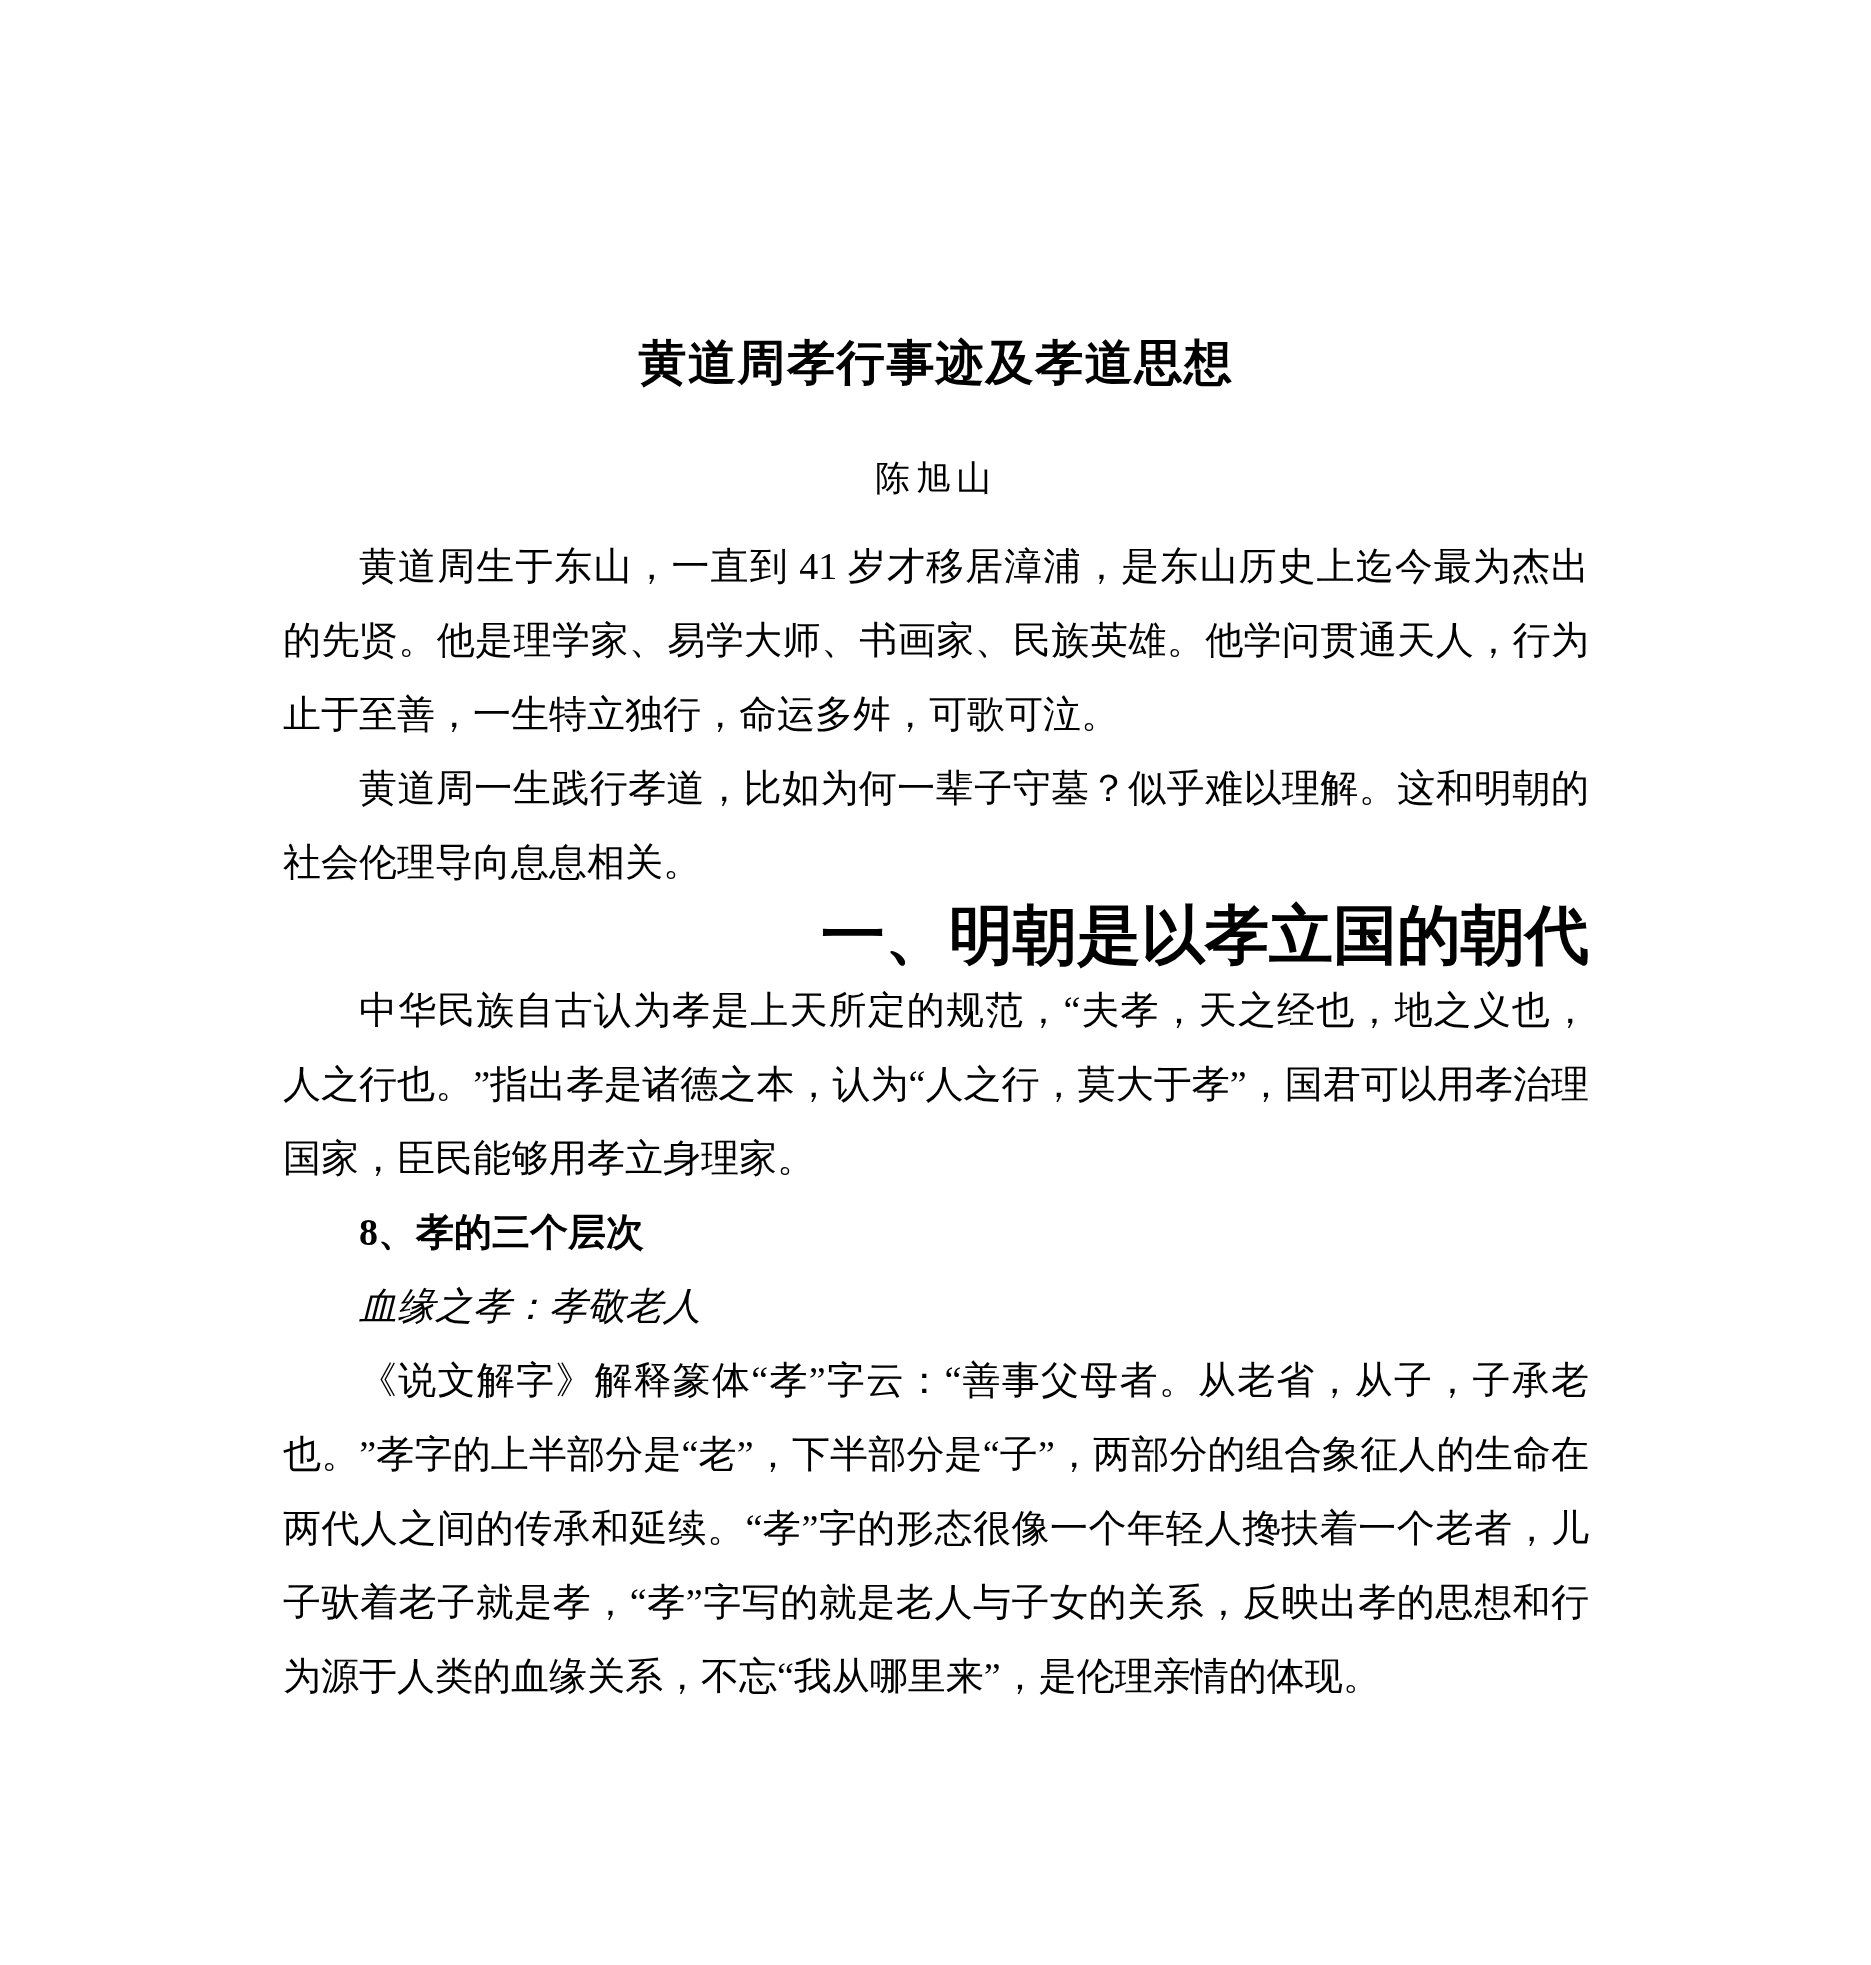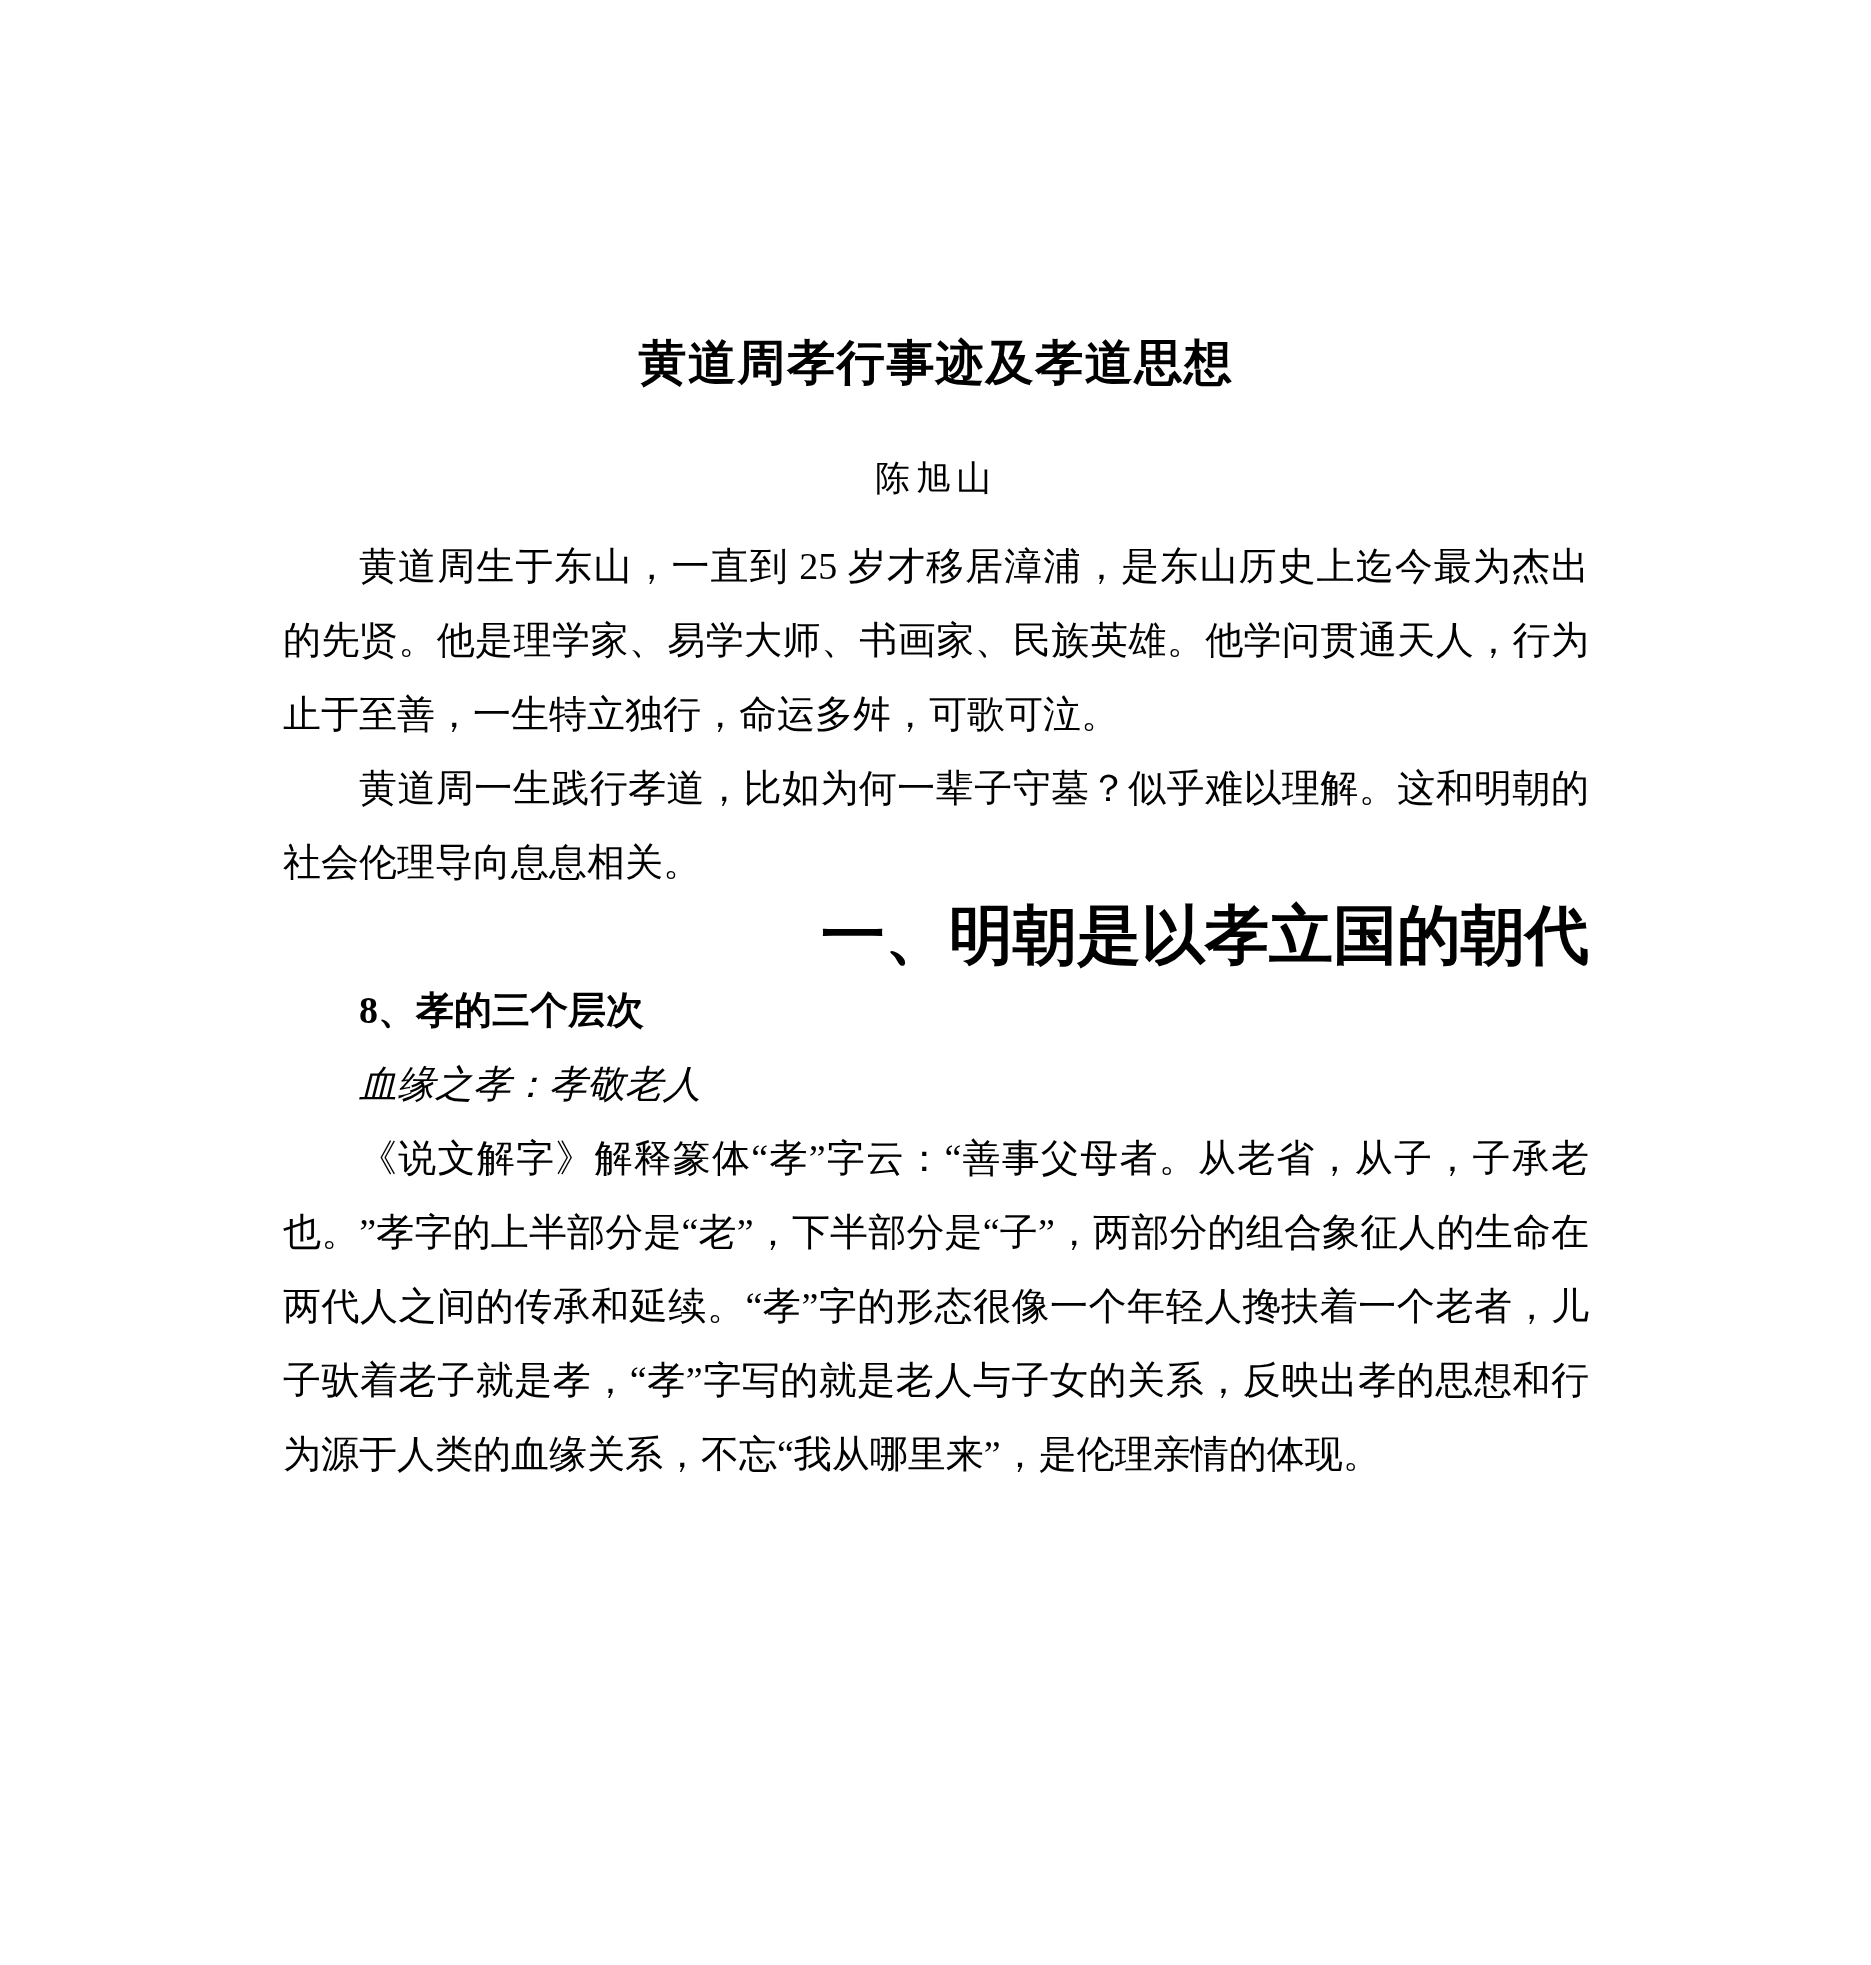"黄道周生于东山，一直到 25" p.para { text: 25 -> 41 }
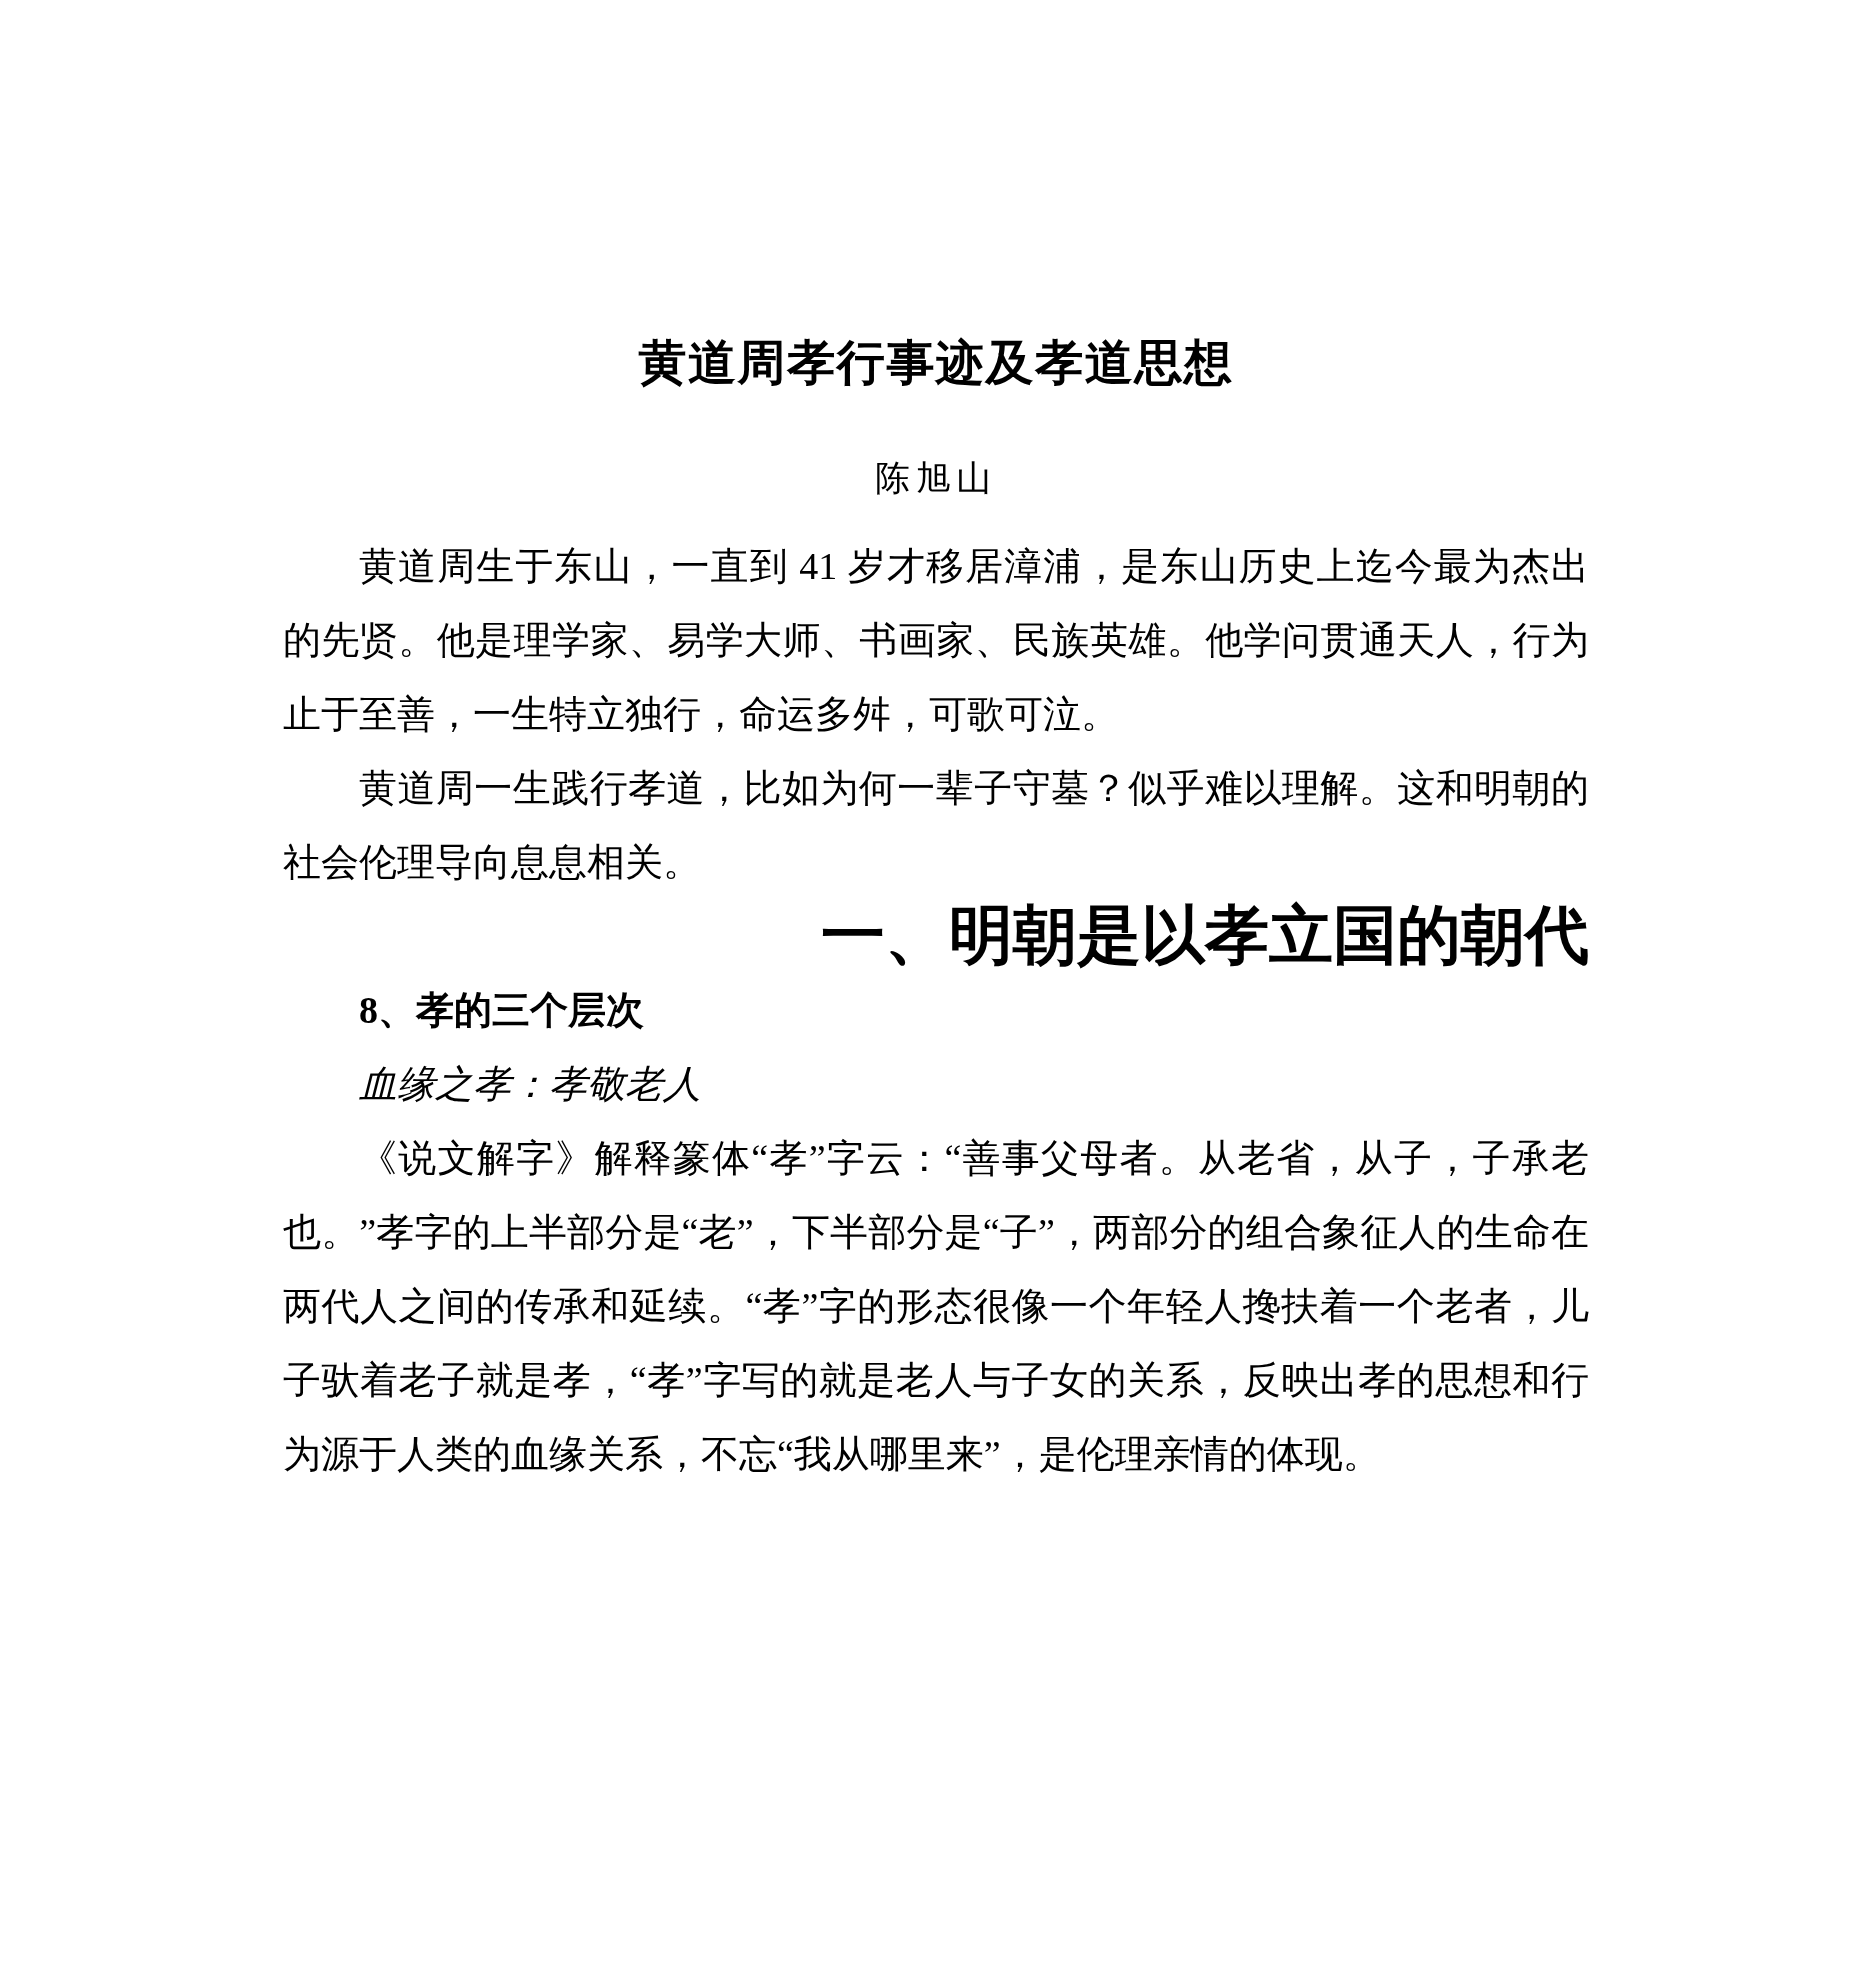"中华民族自古认为孝是上天所定的规范，“夫孝，天之经也，地之义也，人之行也。”指出" p.para { html: none -> <p>中华民族自古认为孝是上天所定的规范，“夫孝，天之经也，地之义也，人之行也。”指出孝是诸德之本，认为“人之行，莫大于孝”，国君可以用孝治理国家，臣民能够用孝立身理家。</p> }
